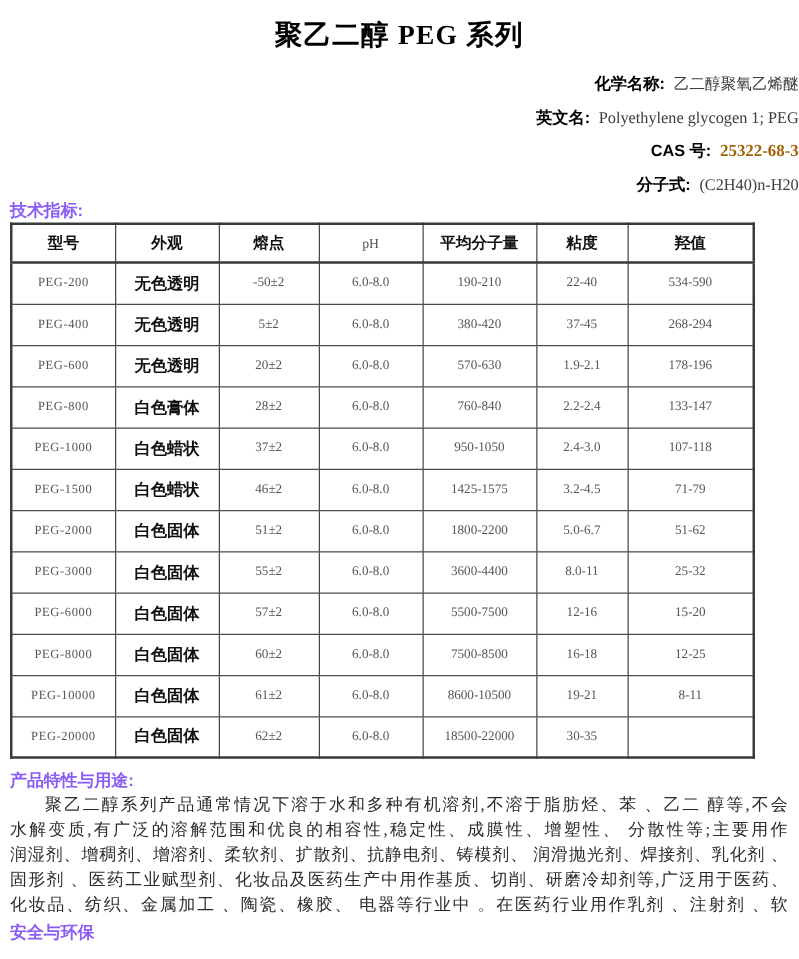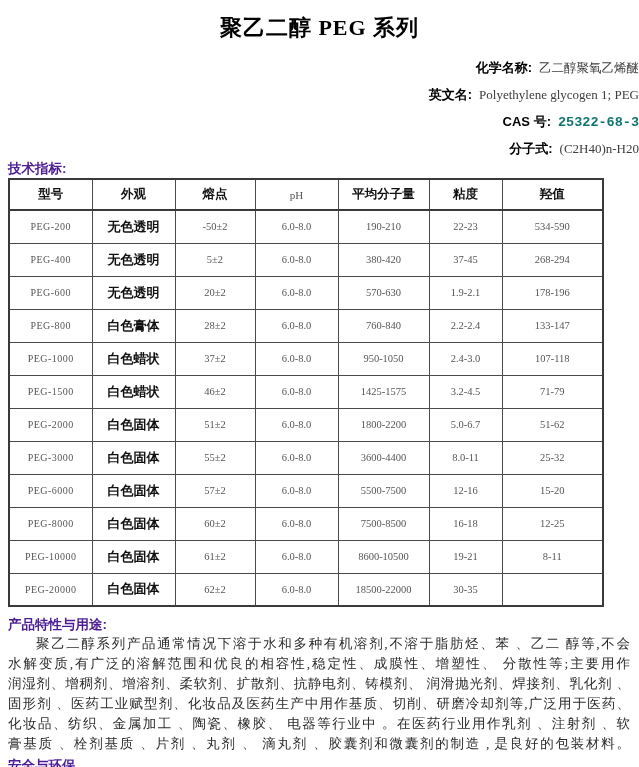"25322-68-3" .val-cas { color: #0f766e -> #a16207; font-family: Liberation Mono, monospace -> Liberation Serif, serif }
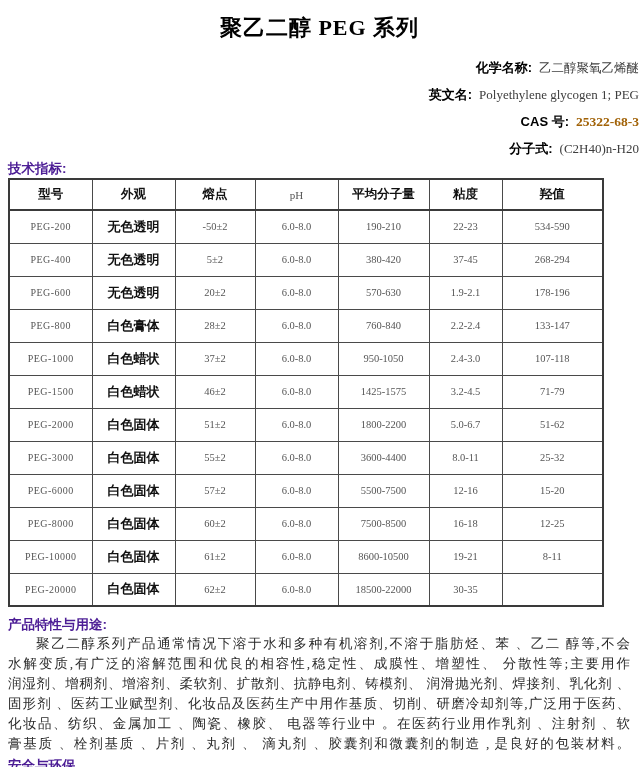"技术指标:" .sec-head { color: #4c1d95 -> #8b5cf6 }
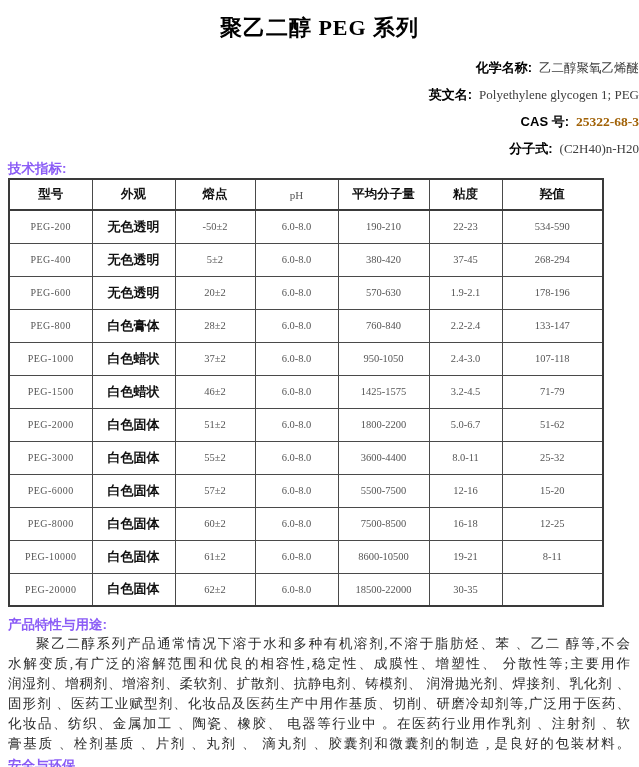"22-23" td.c-num { text: 22-23 -> 22-40 }
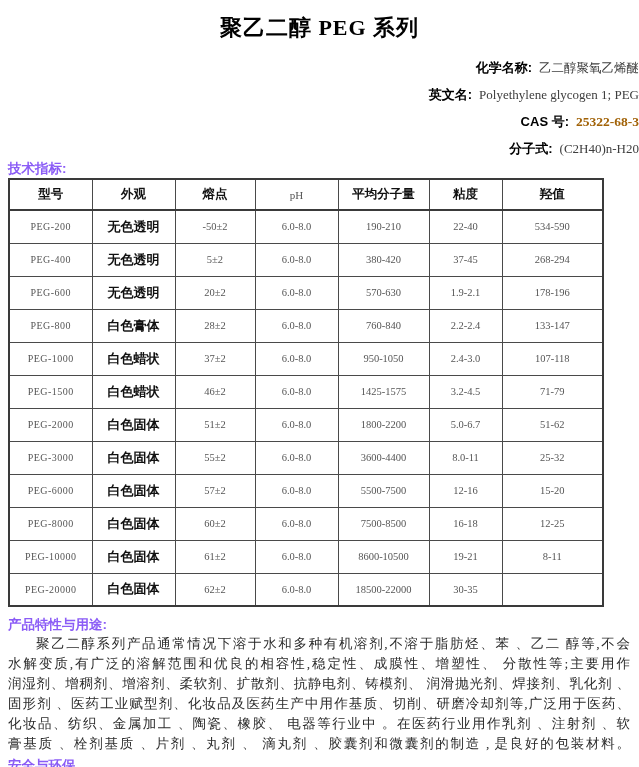"膏基质 、栓剂基质 、片剂 、丸剂 、" div.pline { html: <div>膏基质 、栓剂基质 、片剂 、丸剂 、 滴丸剂 、胶囊剂和微囊剂的制造 , 是良好的包装材料。</div> -> none }
